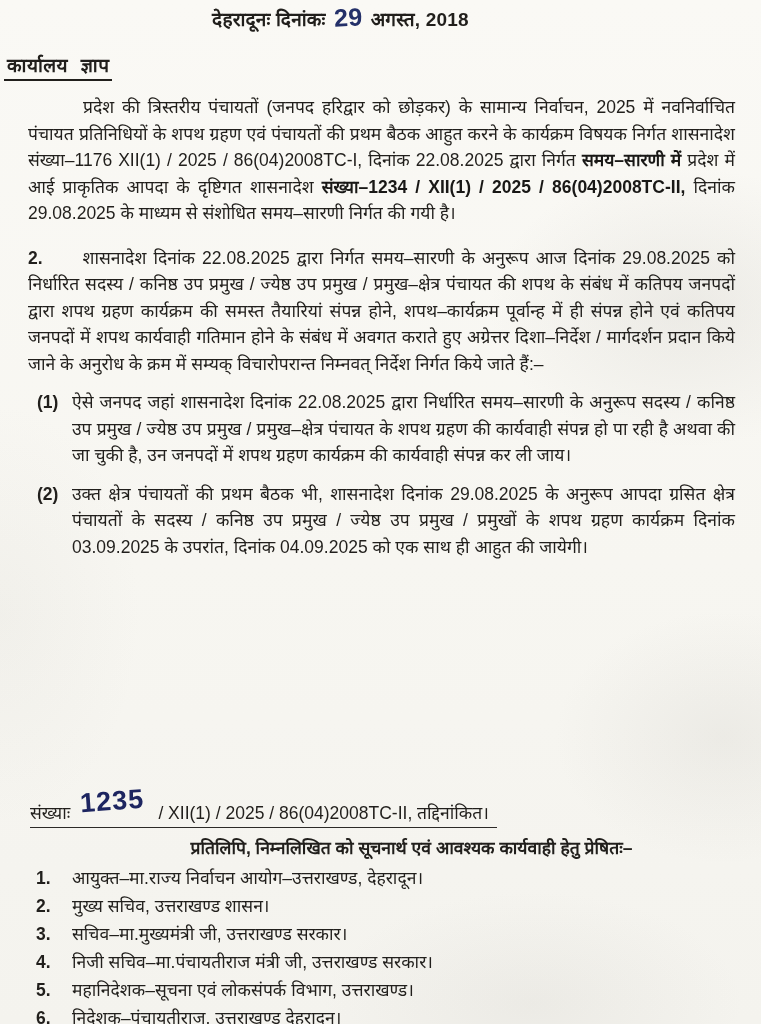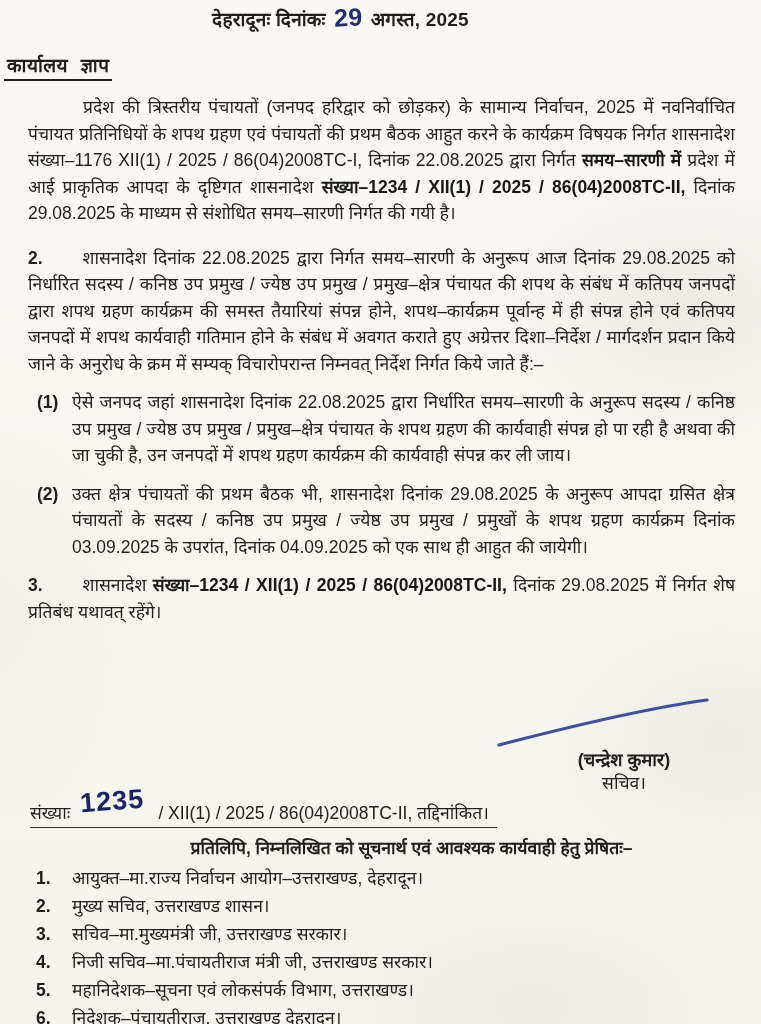"अगस्त, 2025" span { text: 2025 -> 2018 }
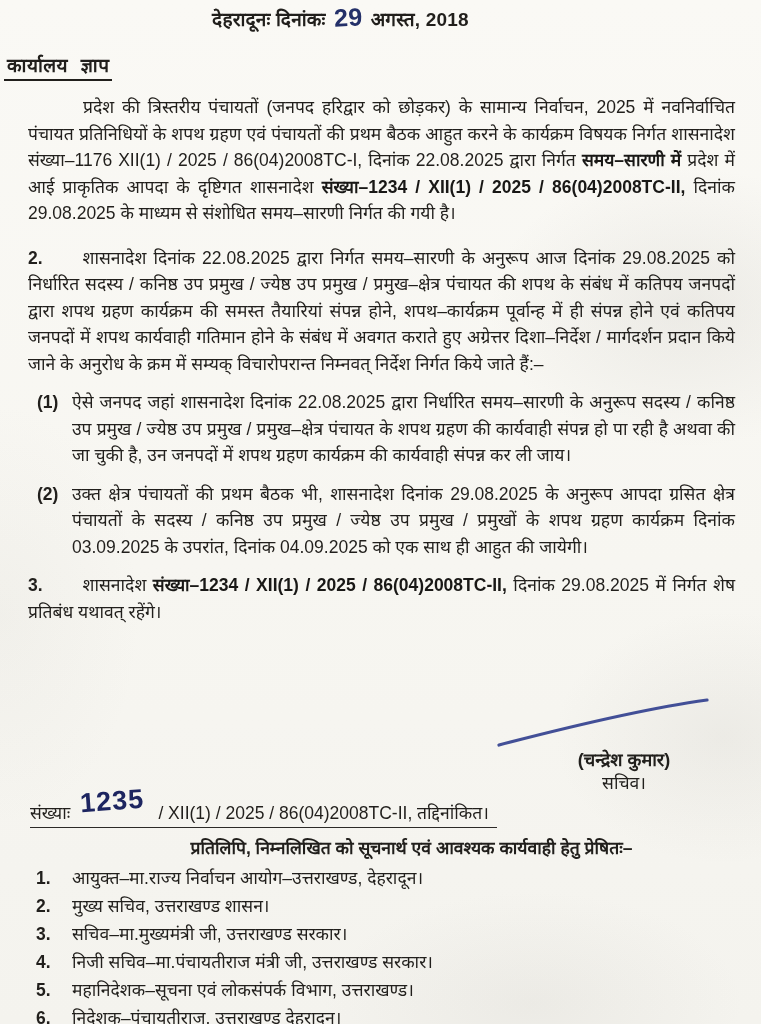"3. शासनादेश संख्या–1234 / XII(1)" p.p3 { html: <p><span>3.</span><span>शासनादेश </span><span>संख्या–1234 / XII(1) / 2025 / 86(04)2008TC-II, </span><span>दिनांक 29.08.2025 में निर्गत शेष प्रतिबंध यथावत् रहेंगे।</span></p> -> none }
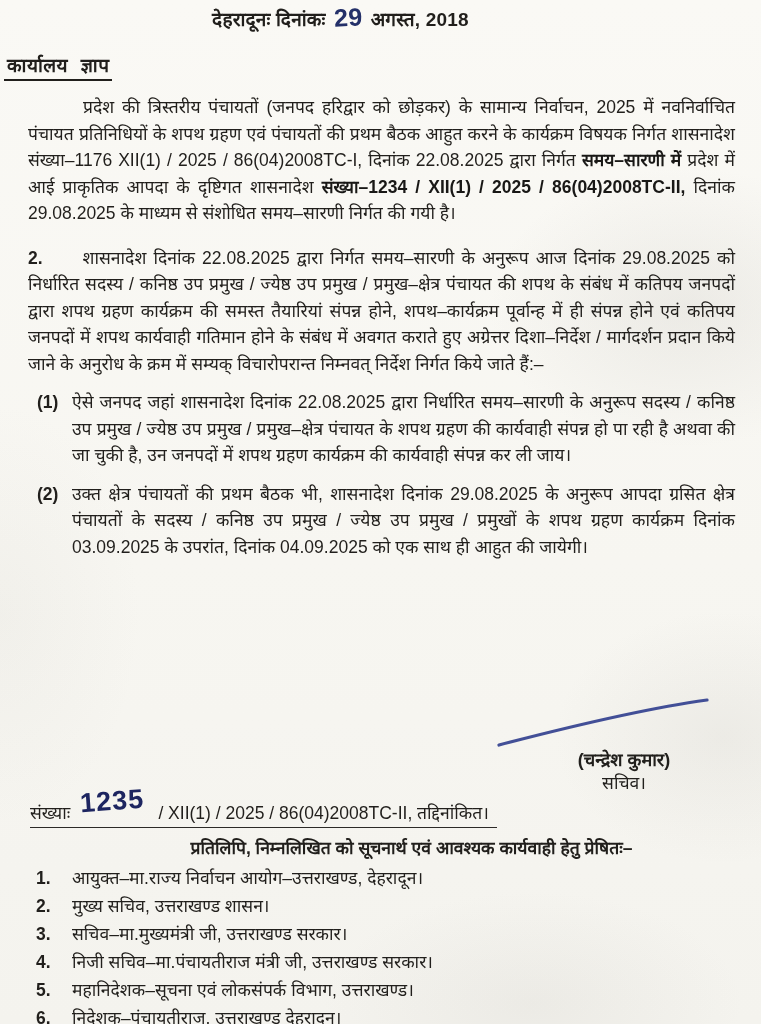"(चन्द्रेश कुमार)" div.sig { html: <div> <svg> <path></path> </svg> <div>(चन्द्रेश कुमार)</div> <div>सचिव।</div> </div> -> none }
